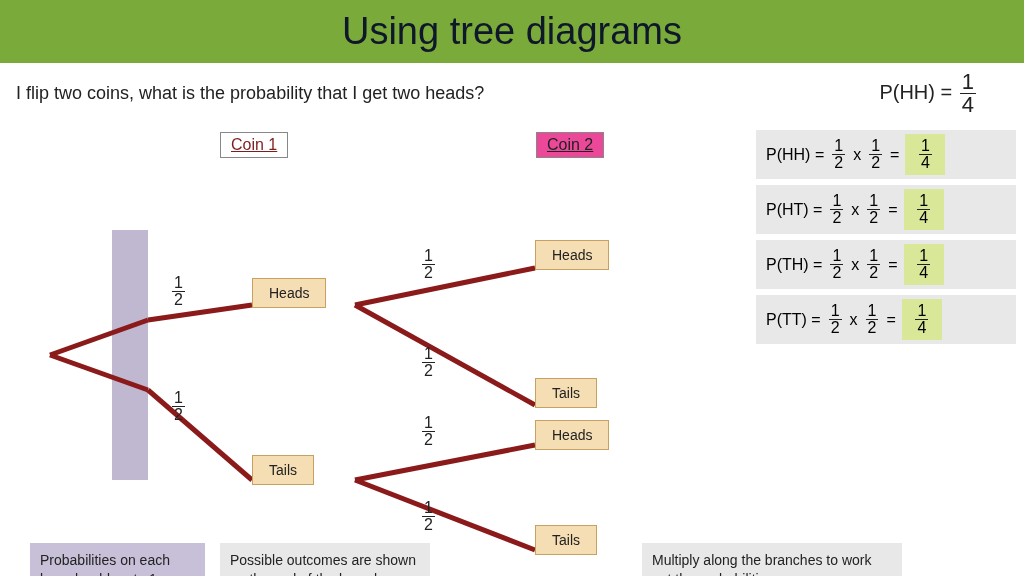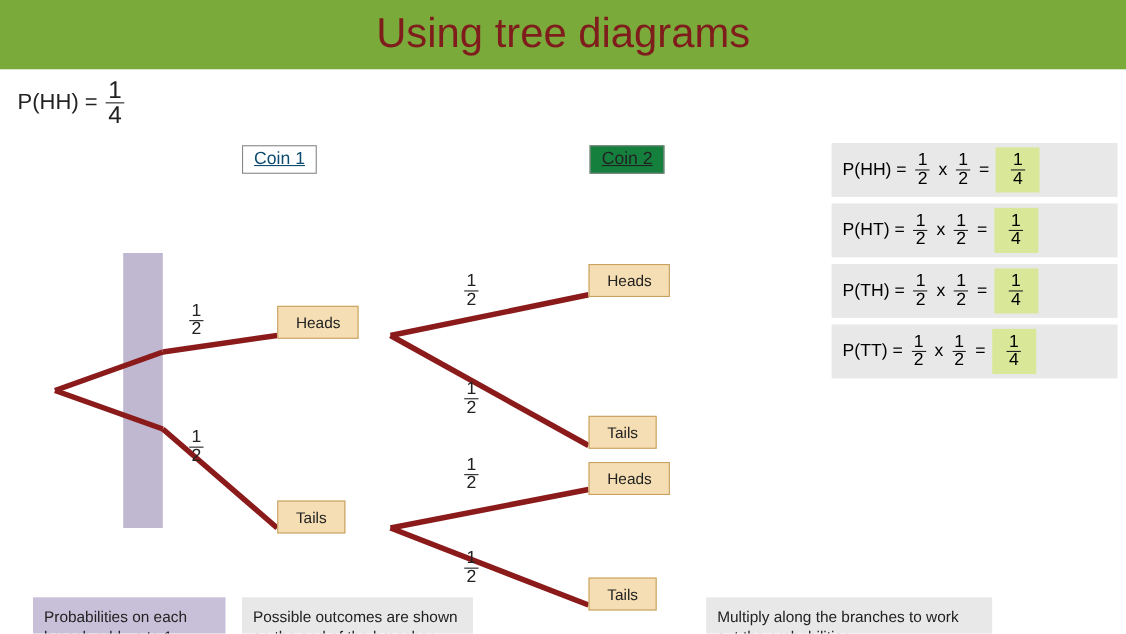"Using tree diagrams" .title-bar { color: #7f1d1d -> #0f172a }
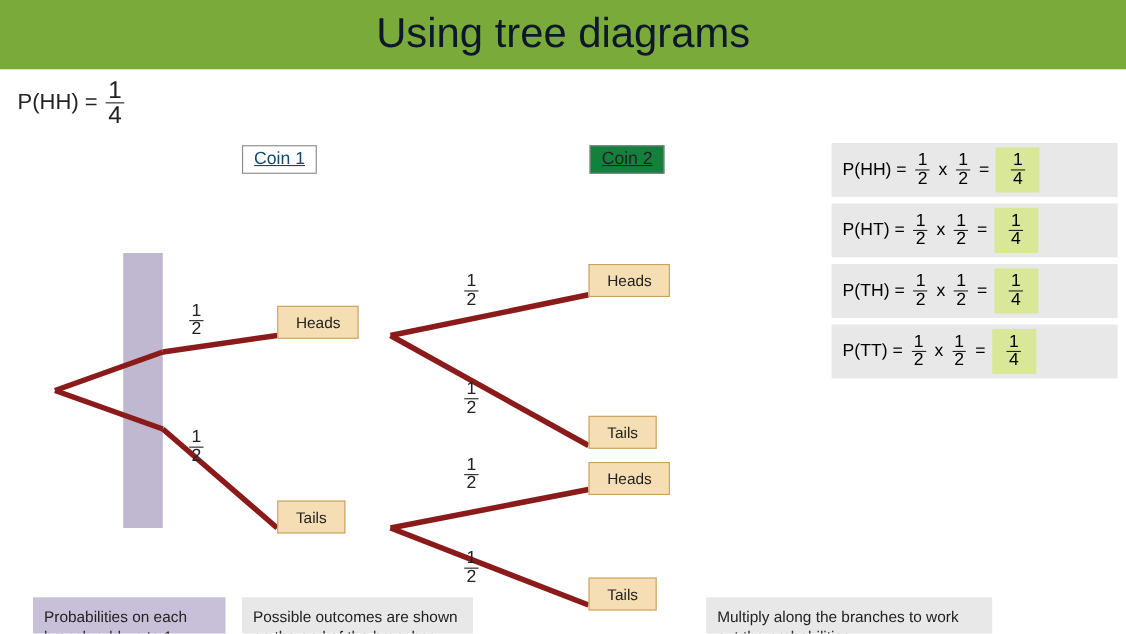"I flip two coins, what" span { html: none -> <span>I flip two coins, what is the probability that I get two heads?</span> }
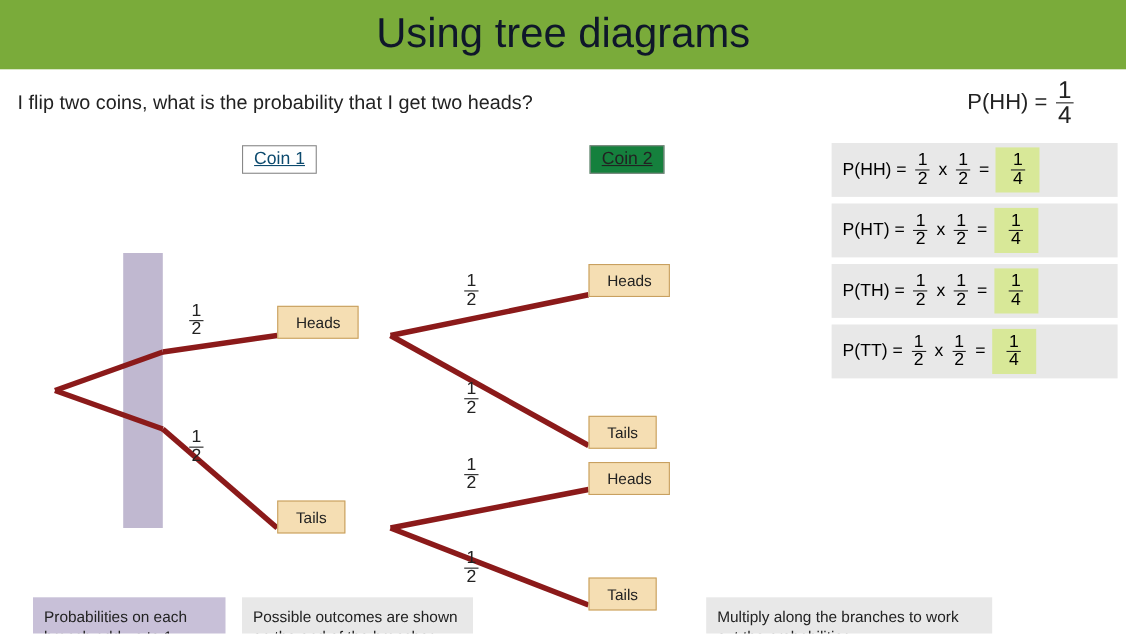"Coin 1" .coin1-label { color: #0c4a6e -> #7f1d1d }
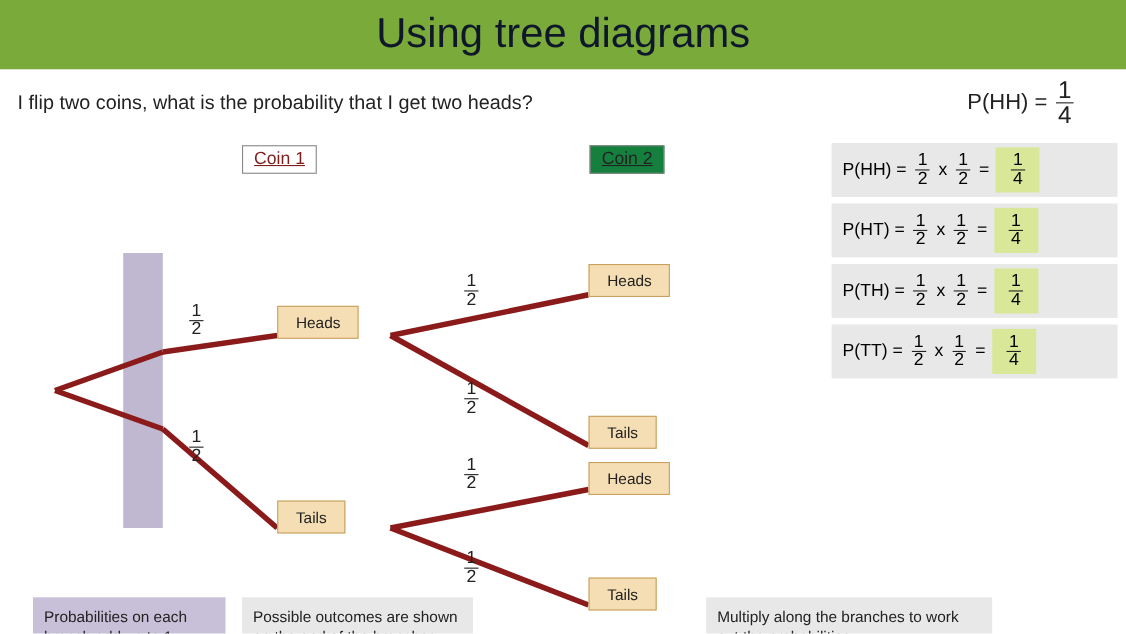"Coin 2" .coin2-label { background: #15803d -> #ec4899 }
